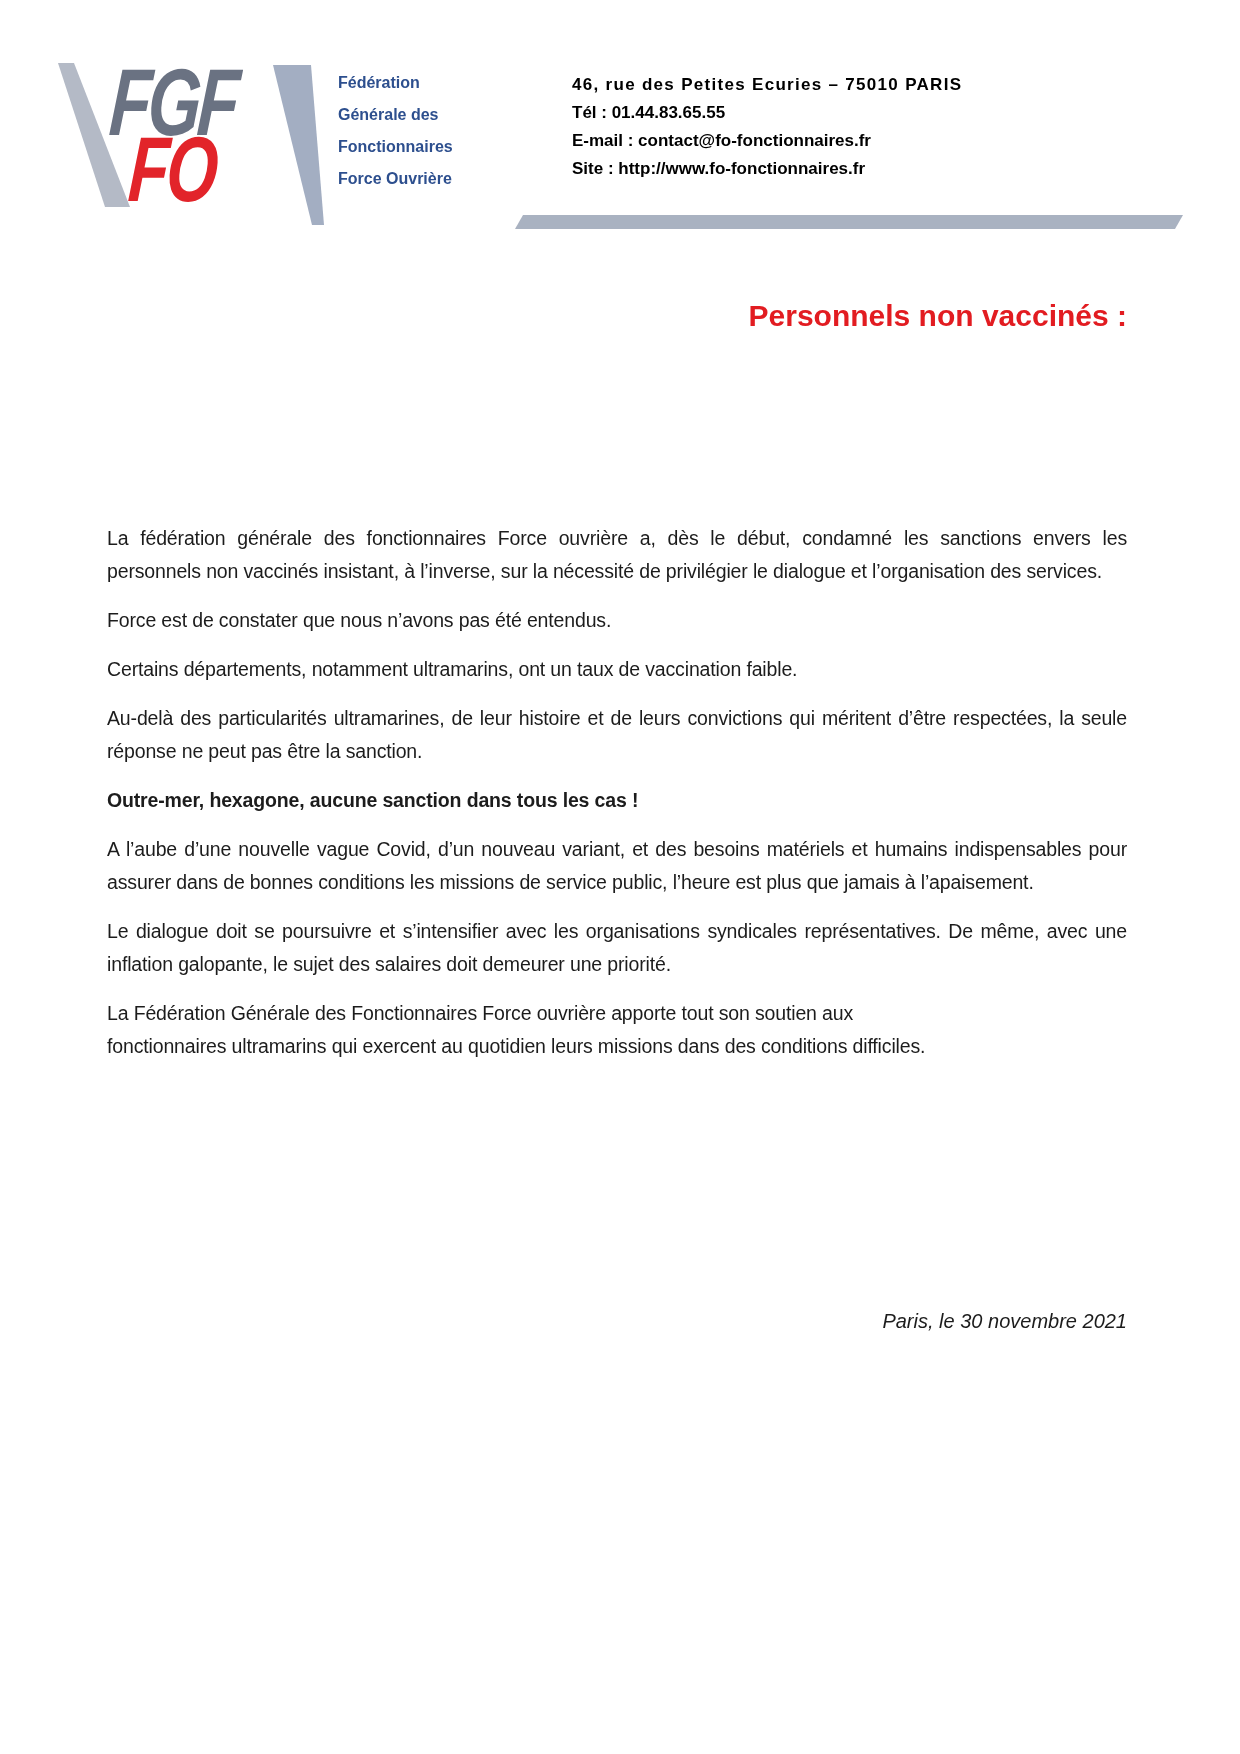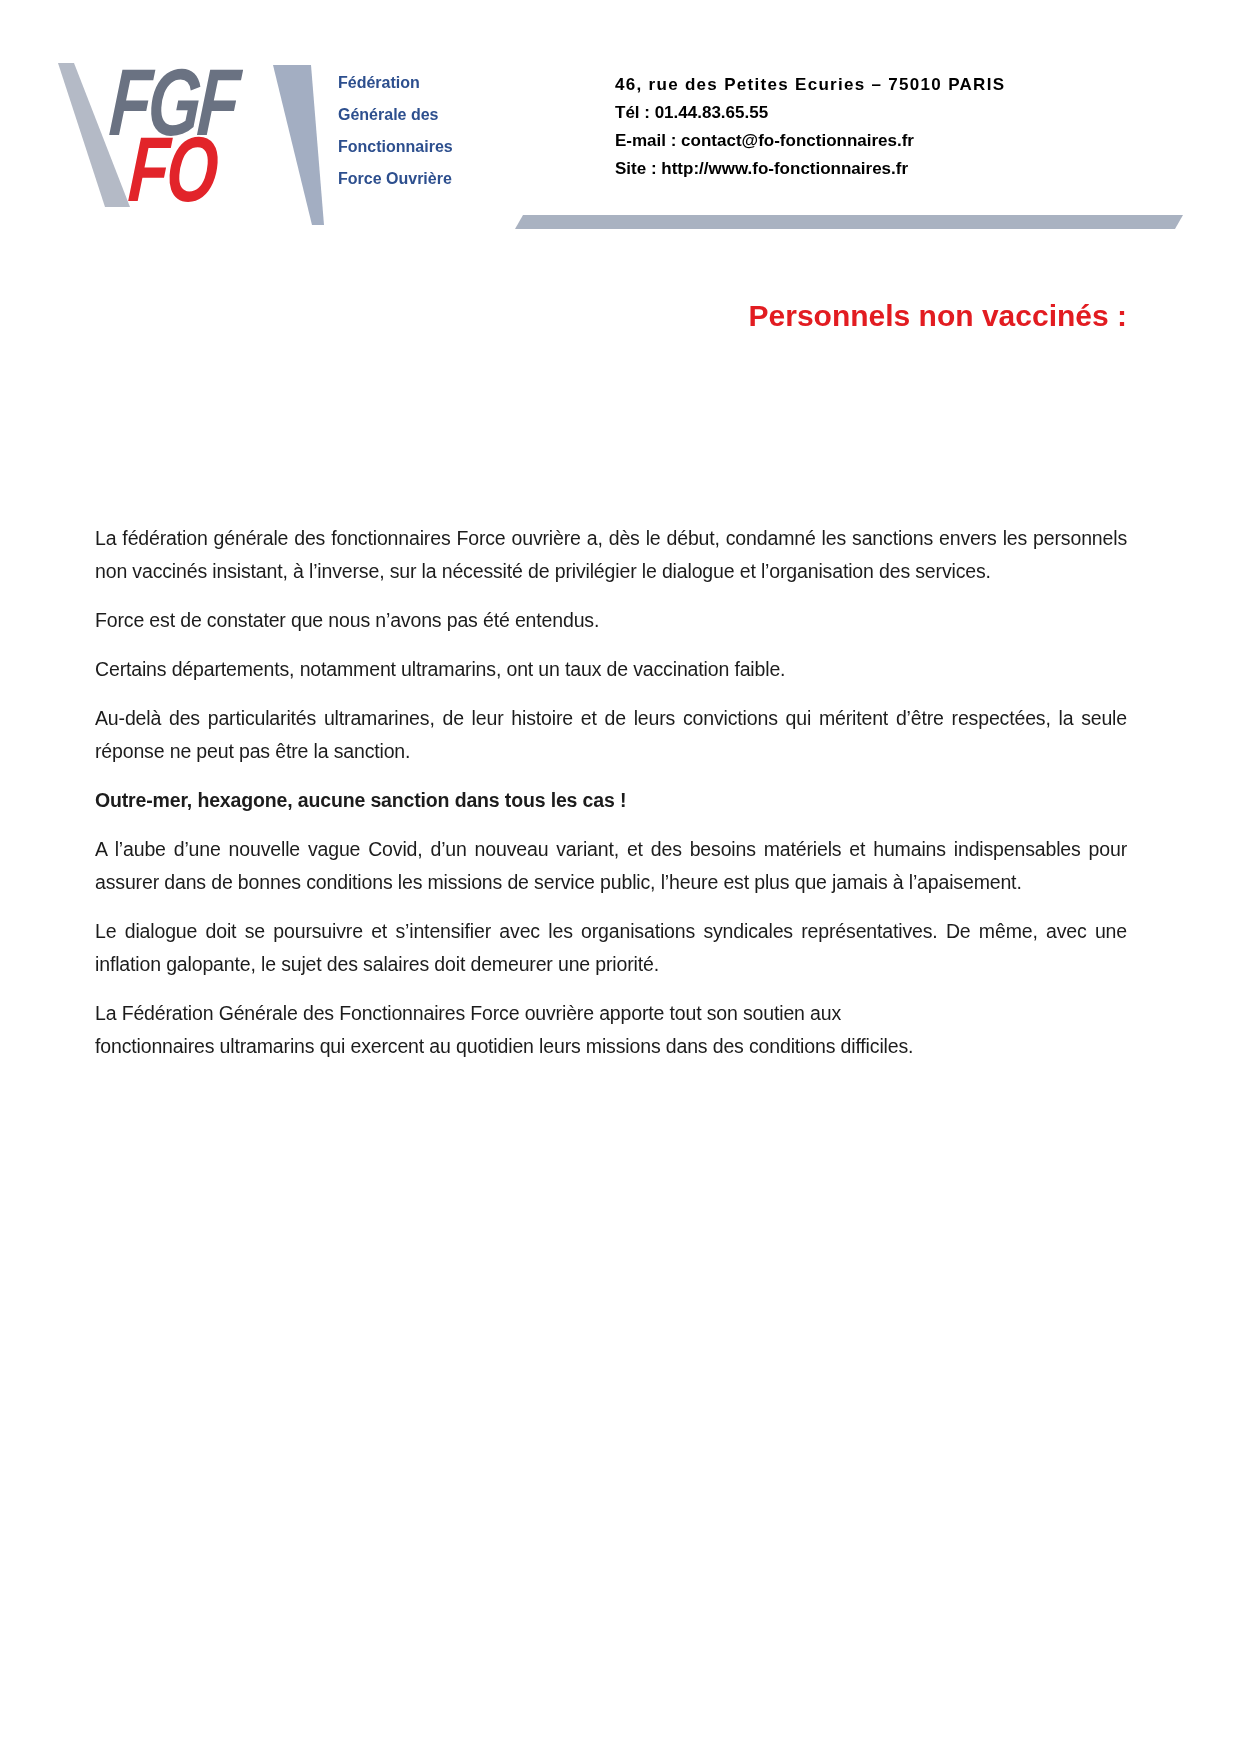"46, rue des Petites Ecuries" .contact { margin-left: 43px -> none }
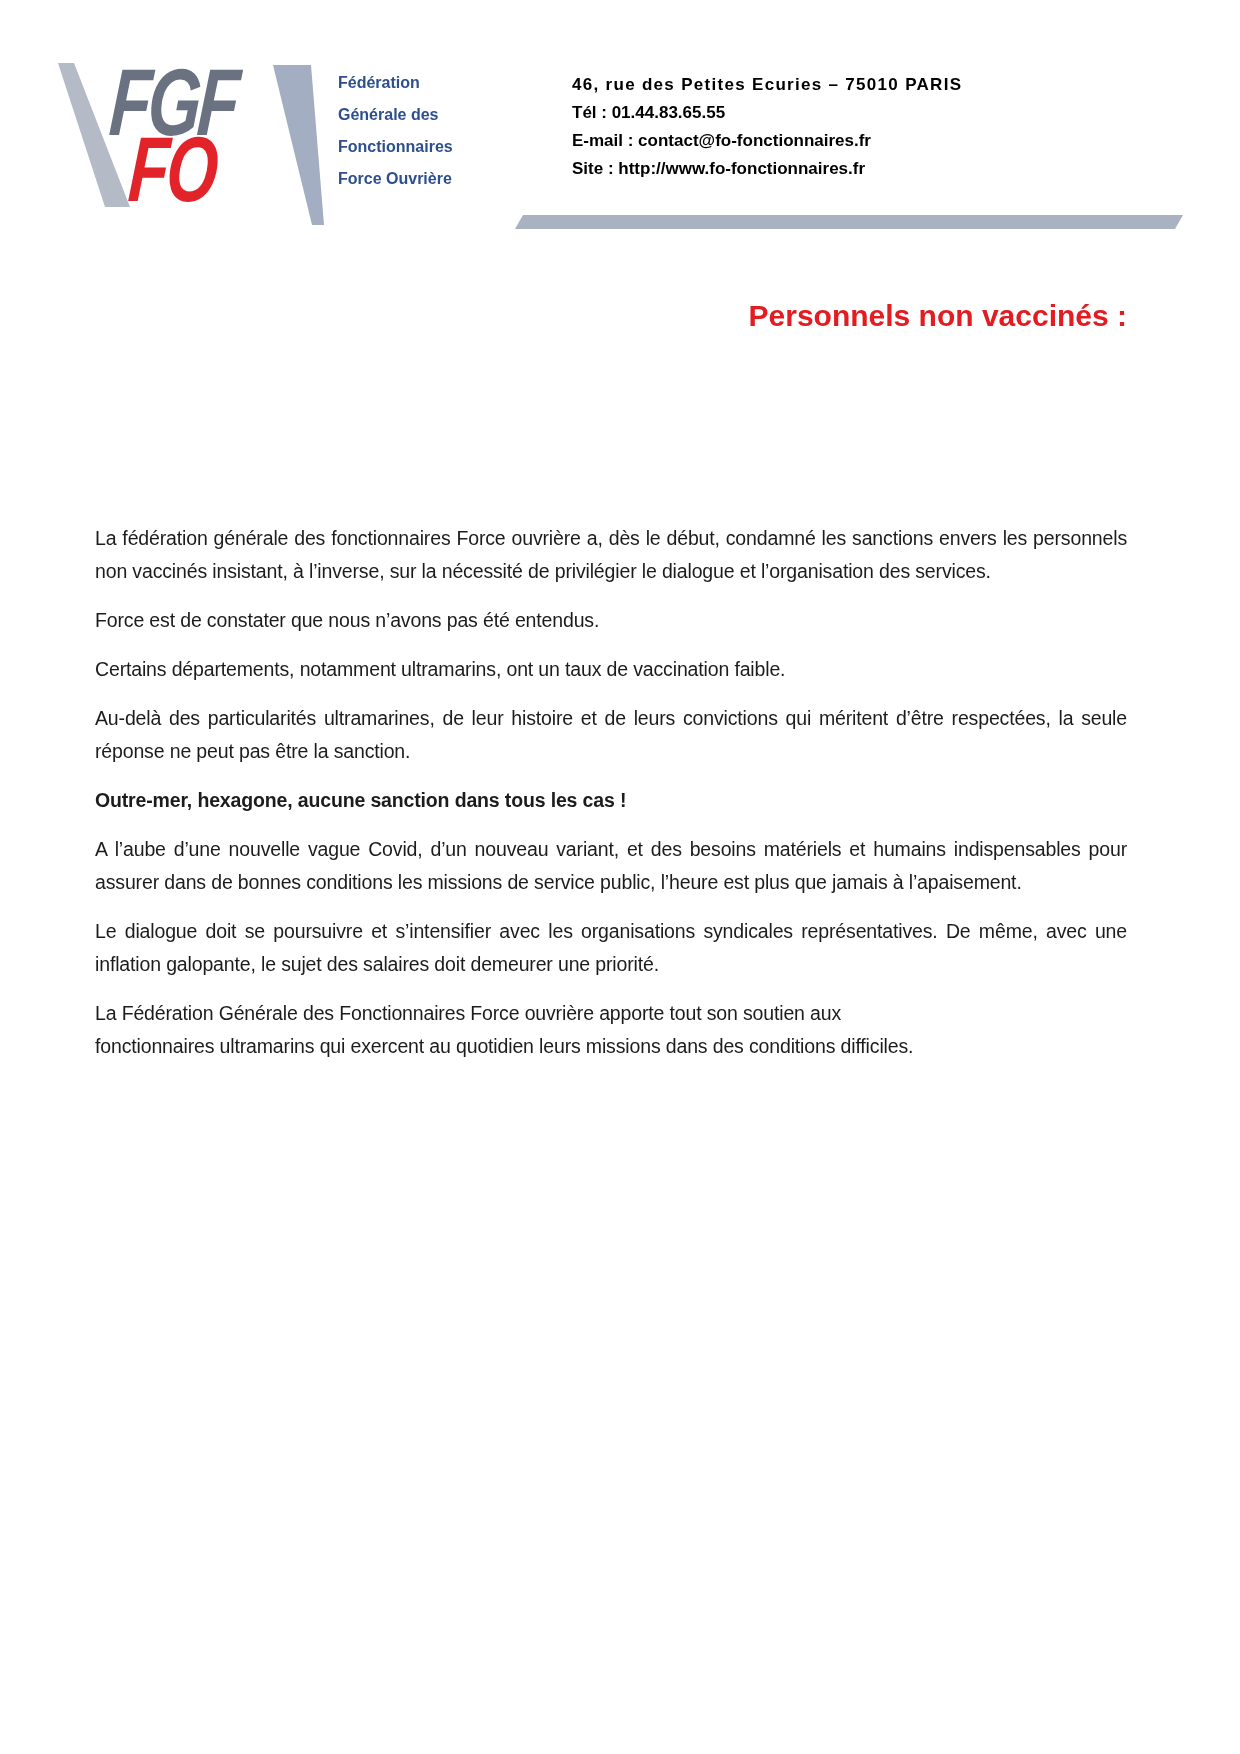"La fédération générale des" .bodytext p { margin: 0 0 16px 0 -> 0 0 16px 12px }
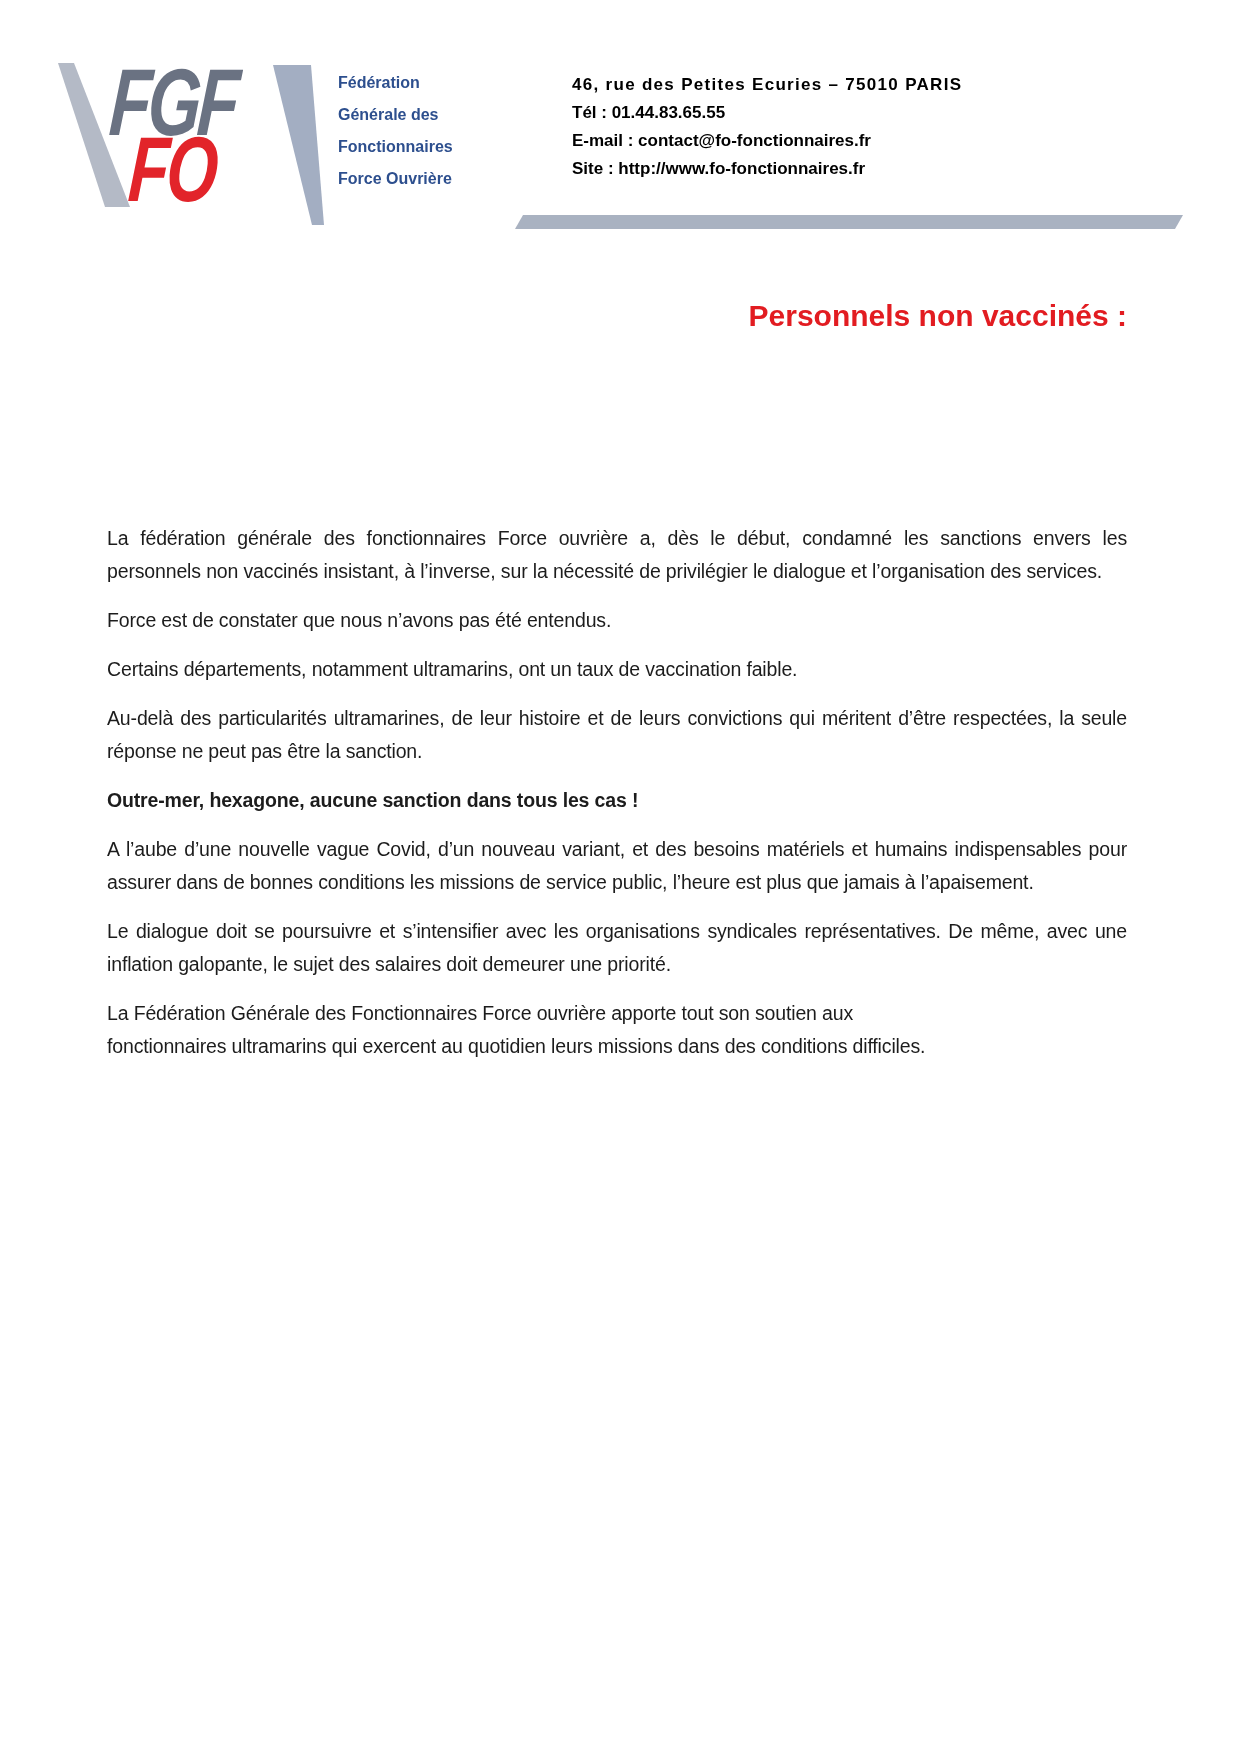"Paris, le 30 novembre 2021" div.dateline { html: none -> <div>Paris, le 30 novembre 2021</div> }
